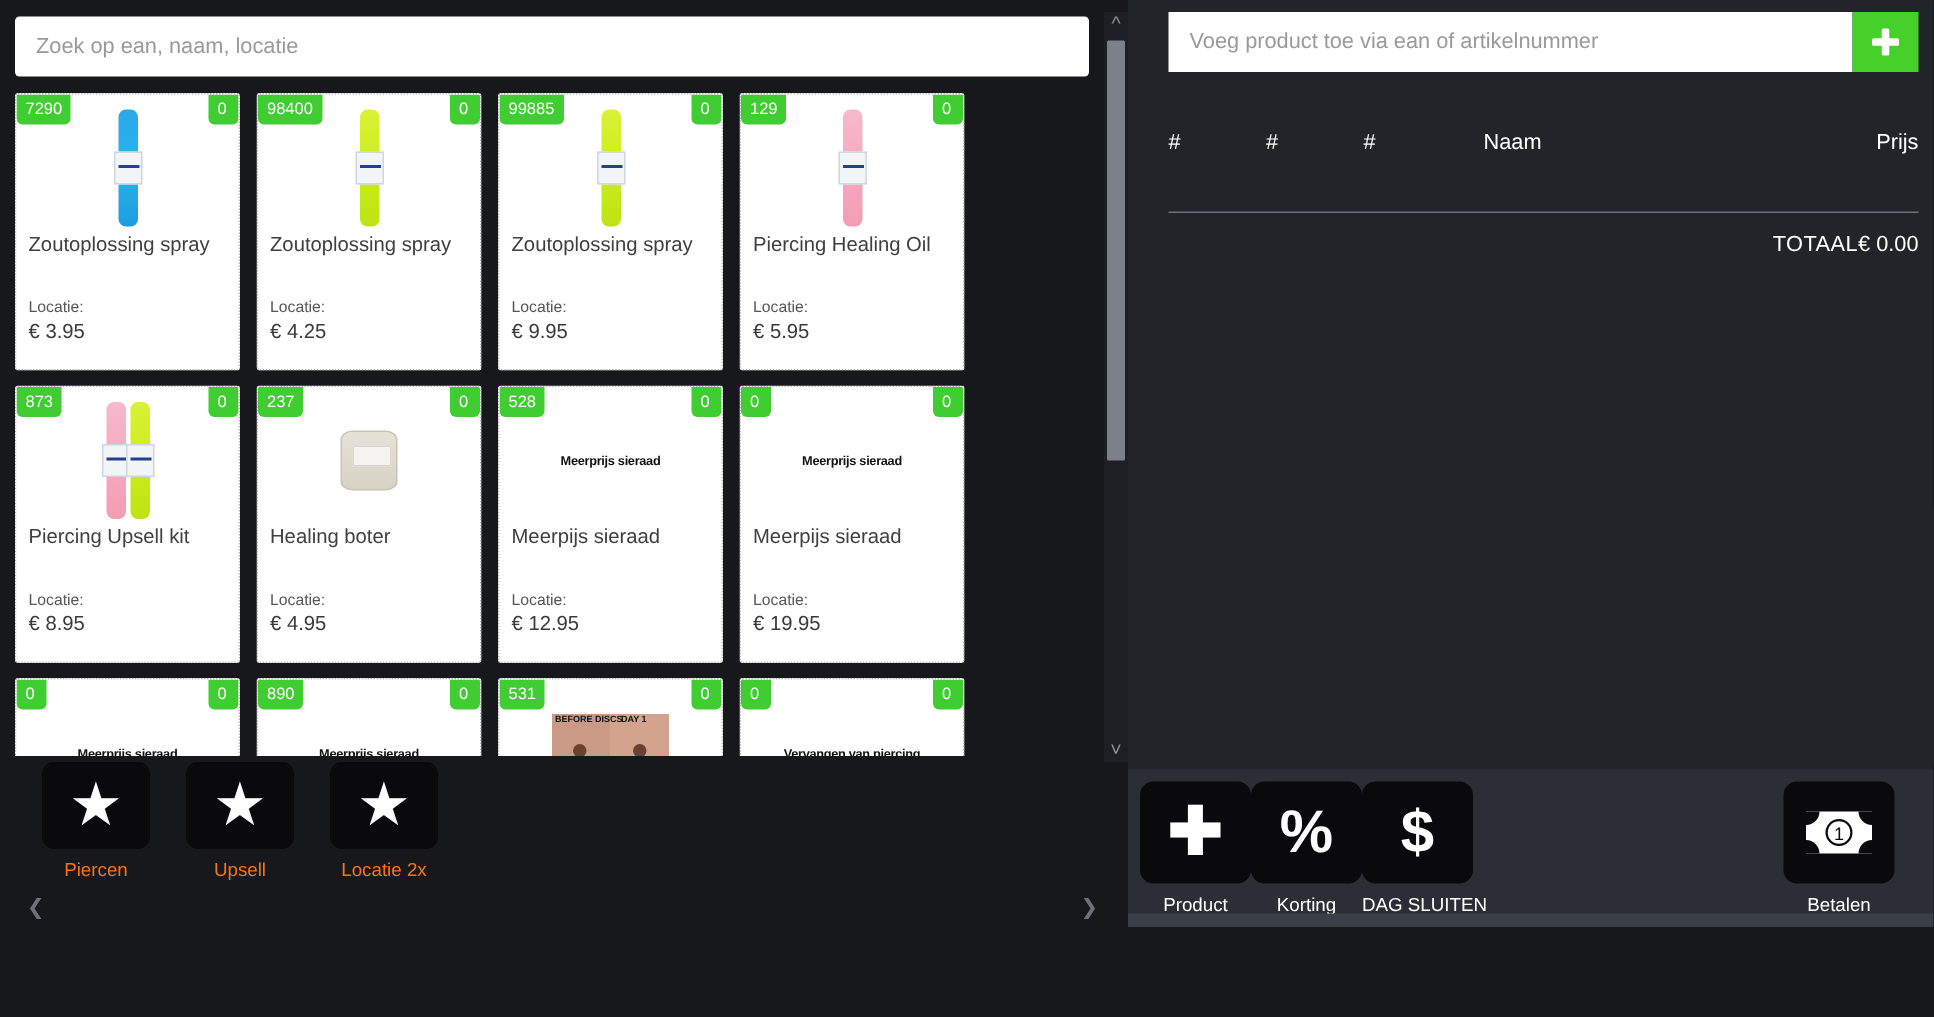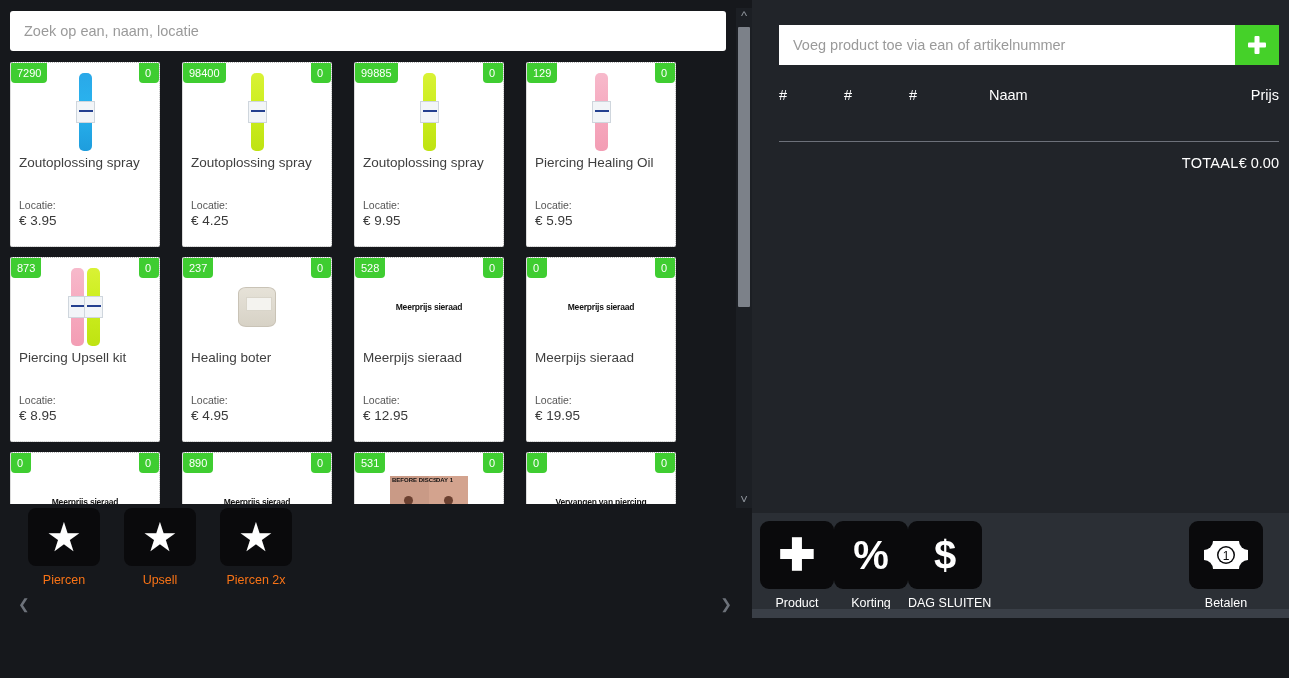"Voeg product toe via ean" #add-row { top: 25px -> 8px }
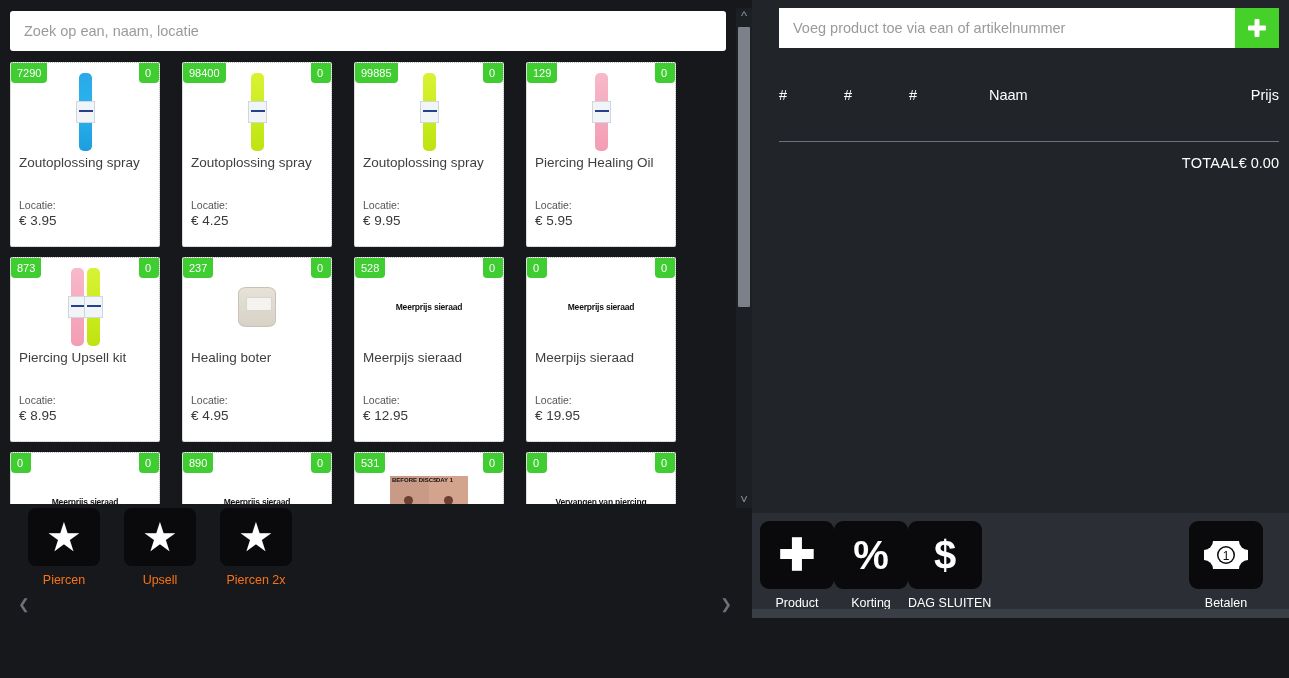"7290" .card-row { gap: 12px -> 1px }
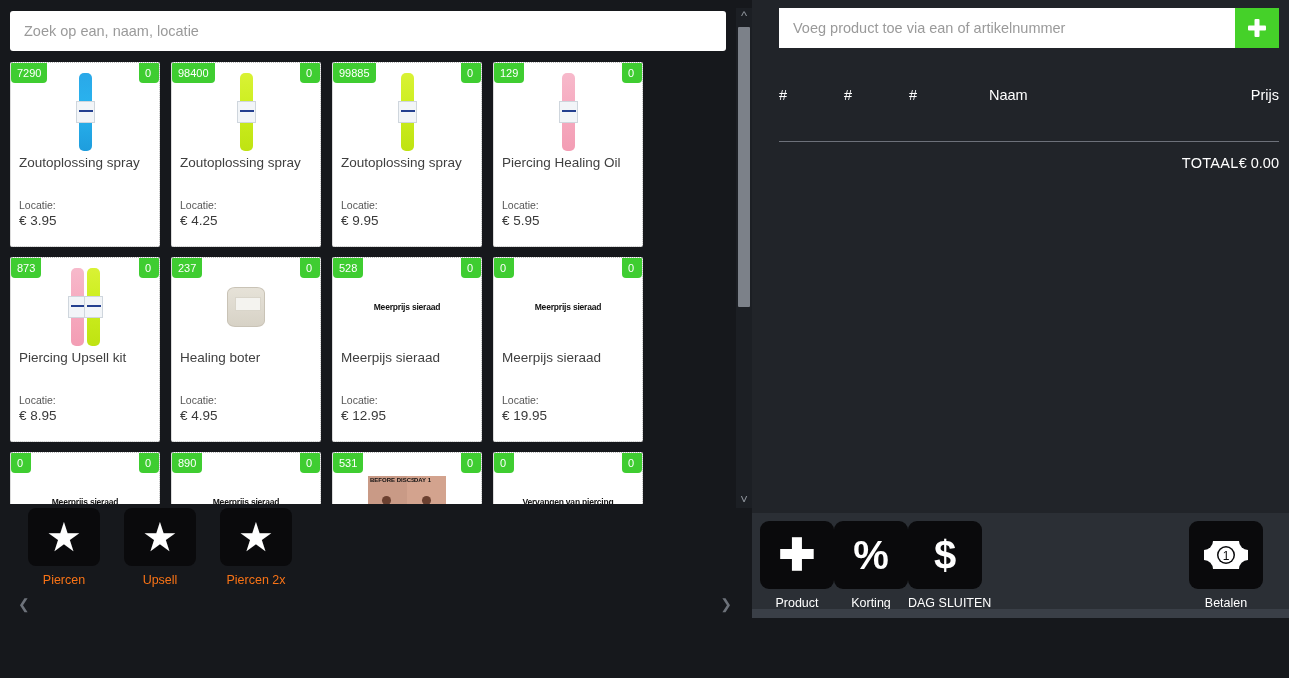"Piercen 2x" div.lab { text: Piercen -> Locatie }
